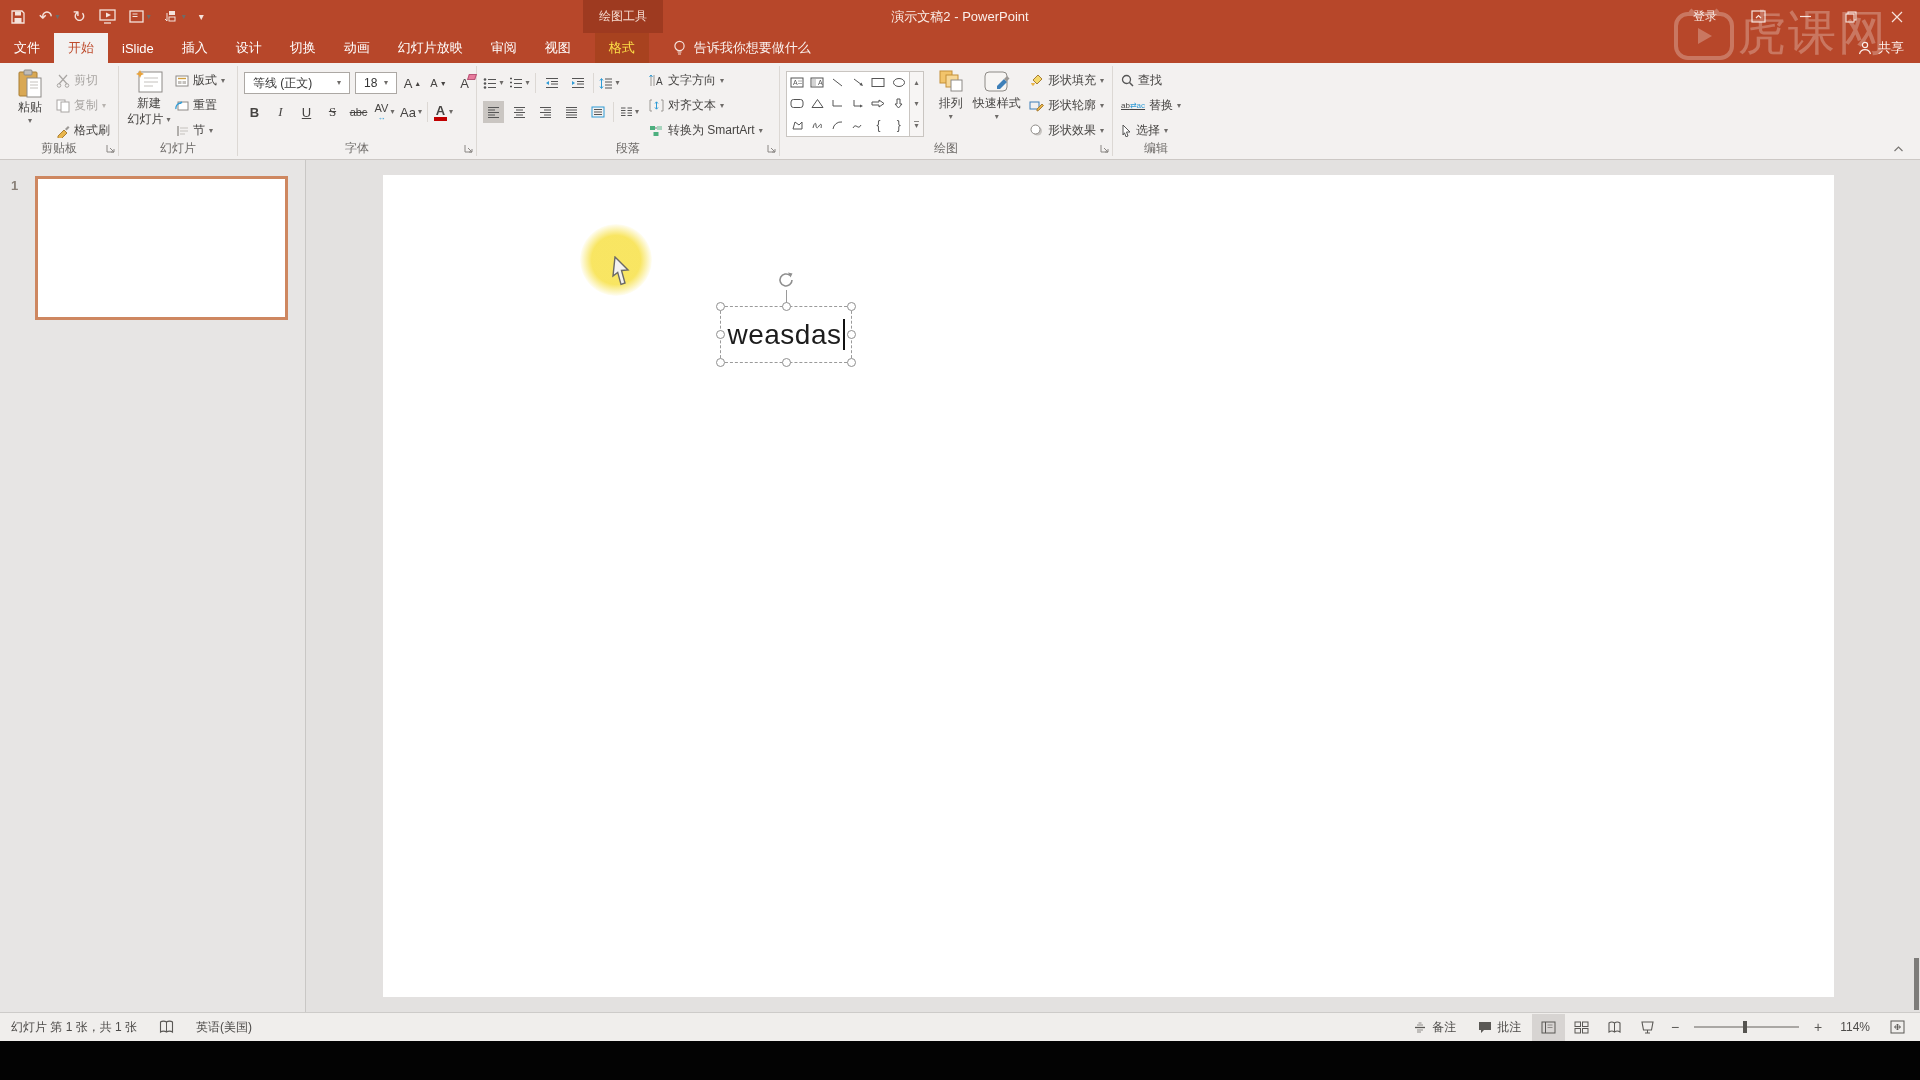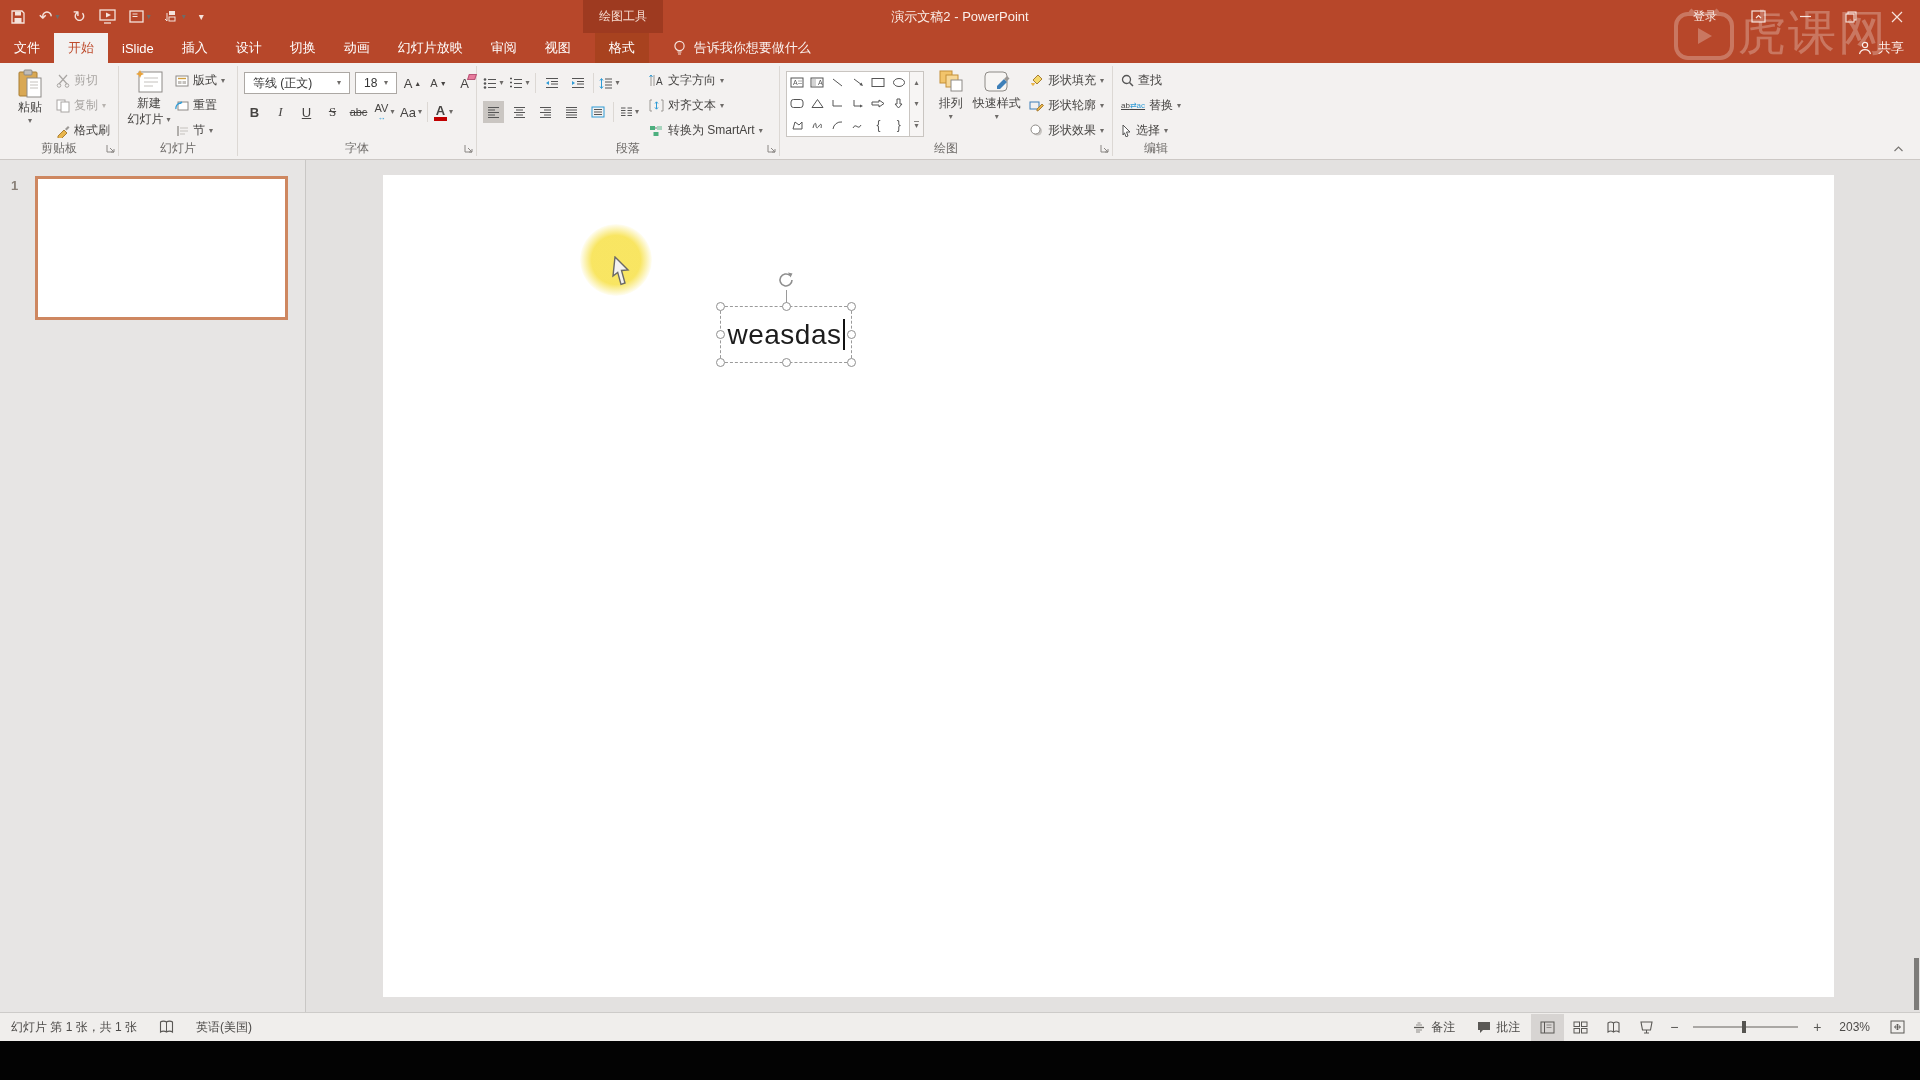"格式" .tab.contextual { color: #ffffff -> #fde047 }
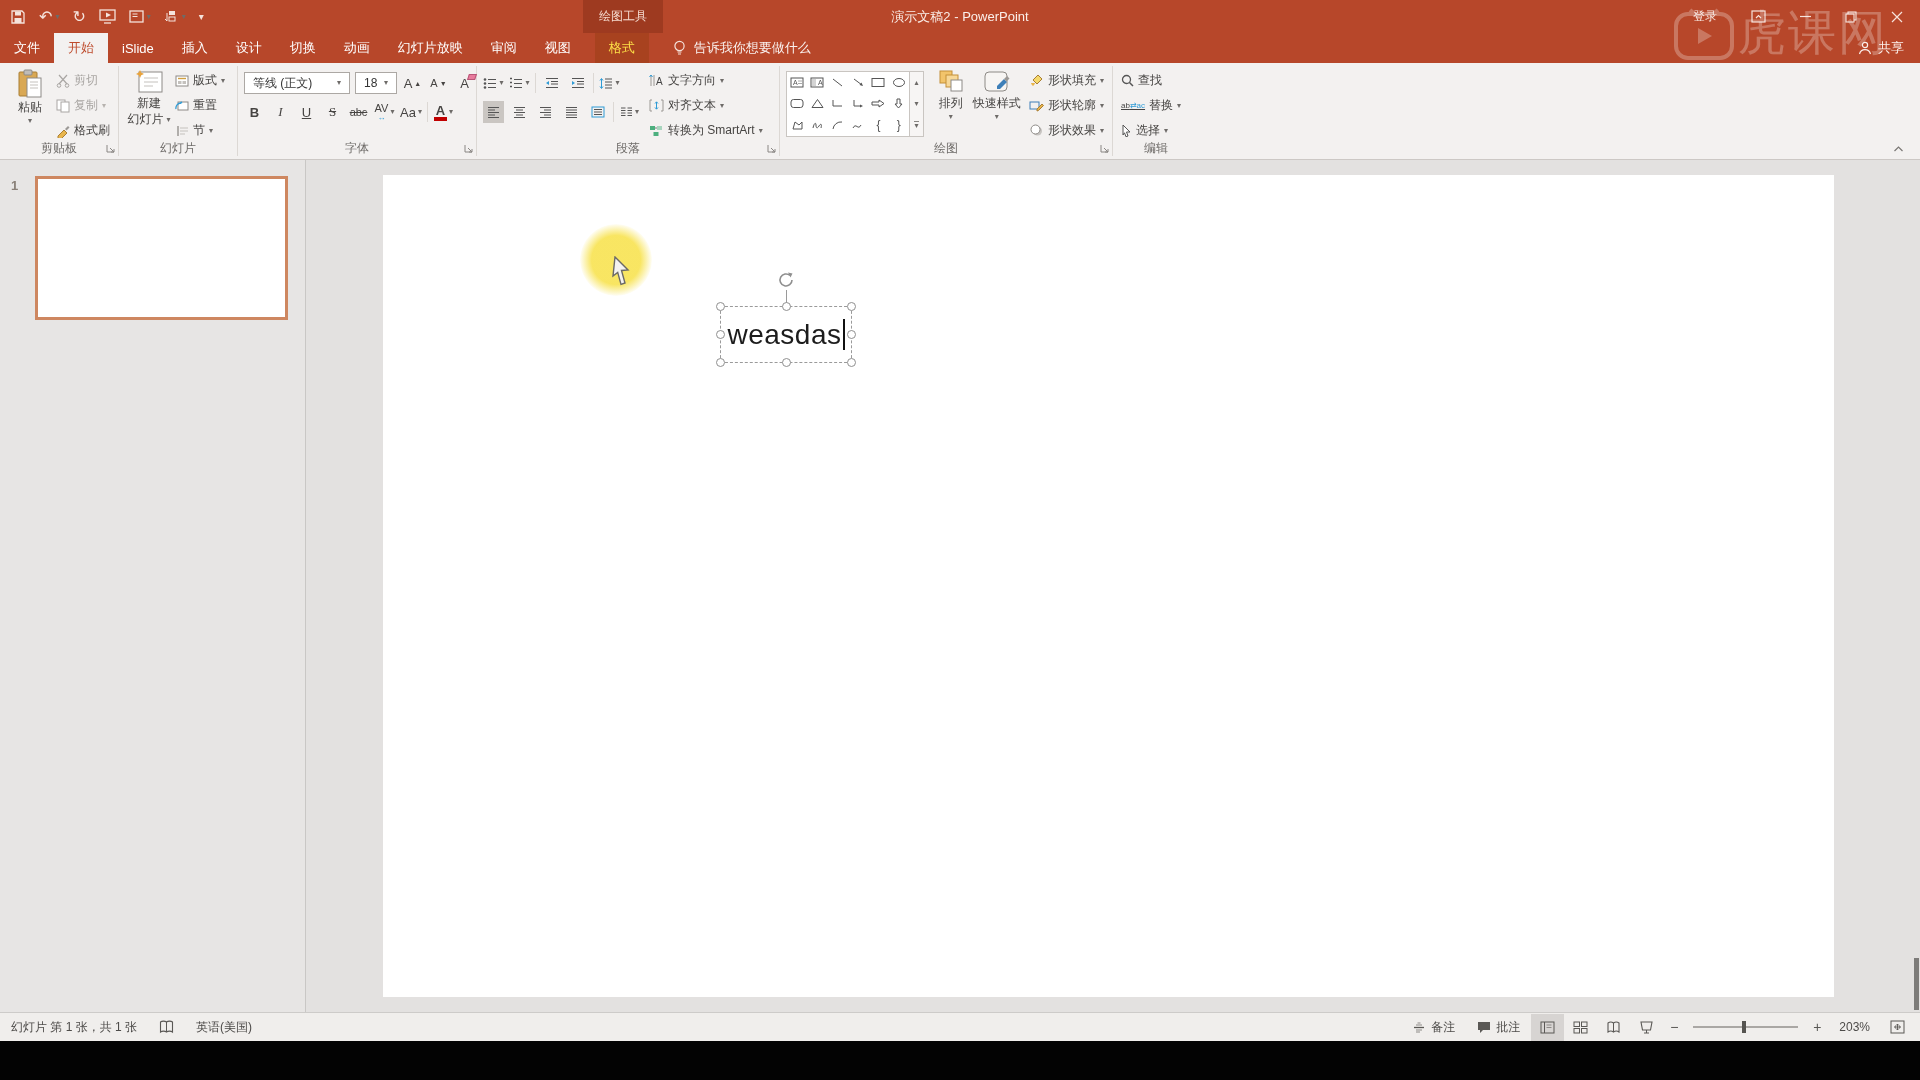"203%" span.sb-item { text: 203% -> 114% }
